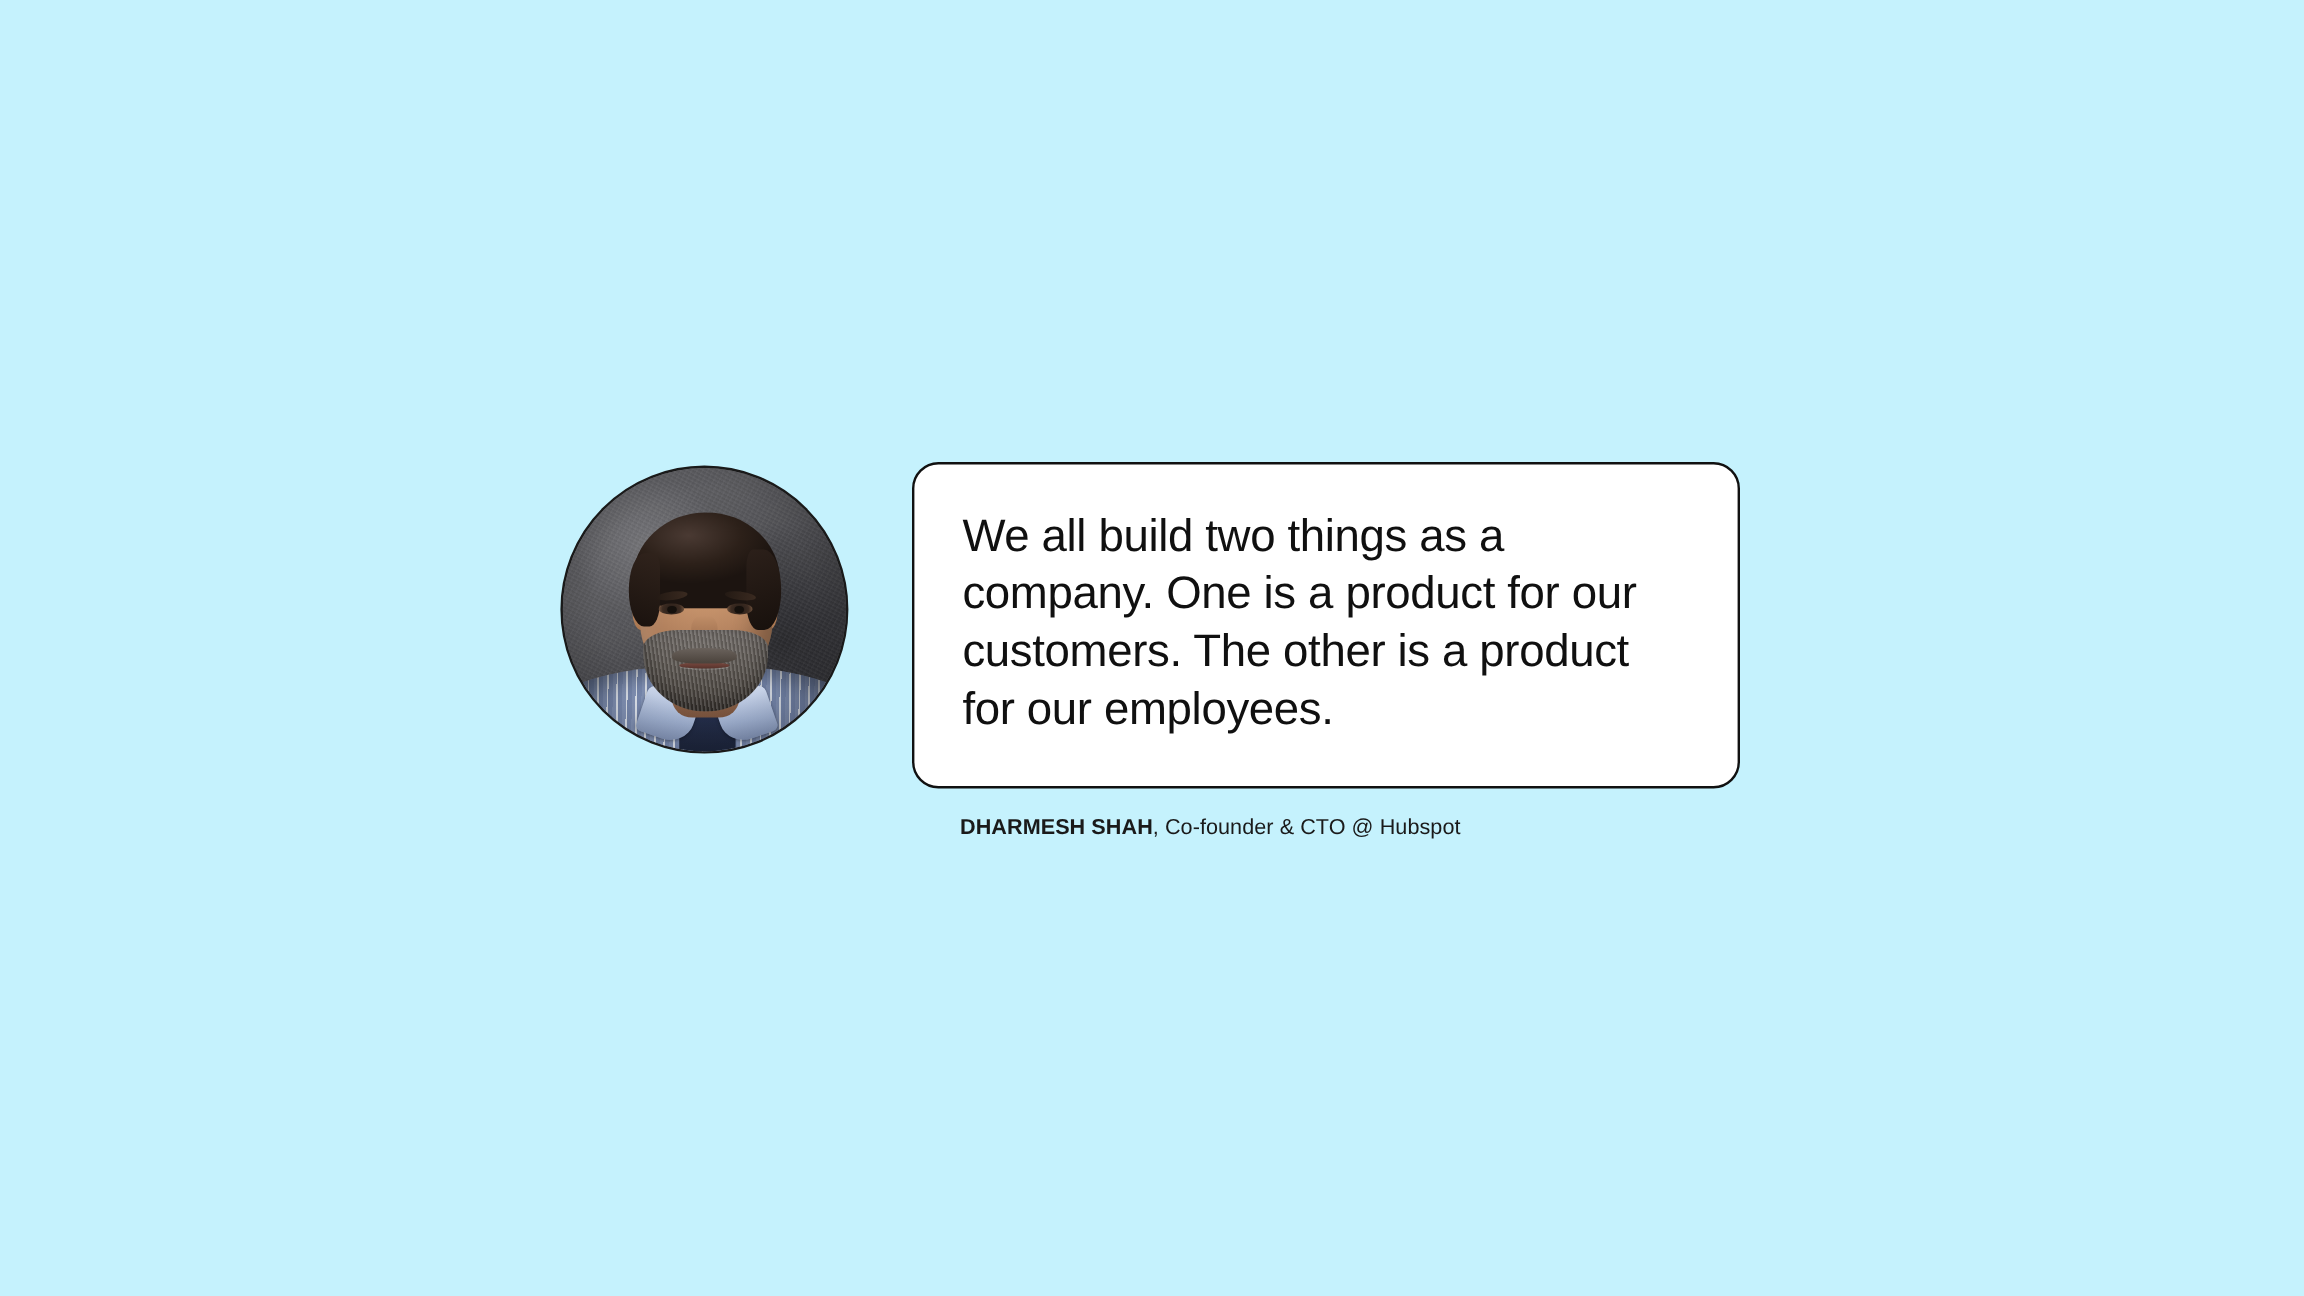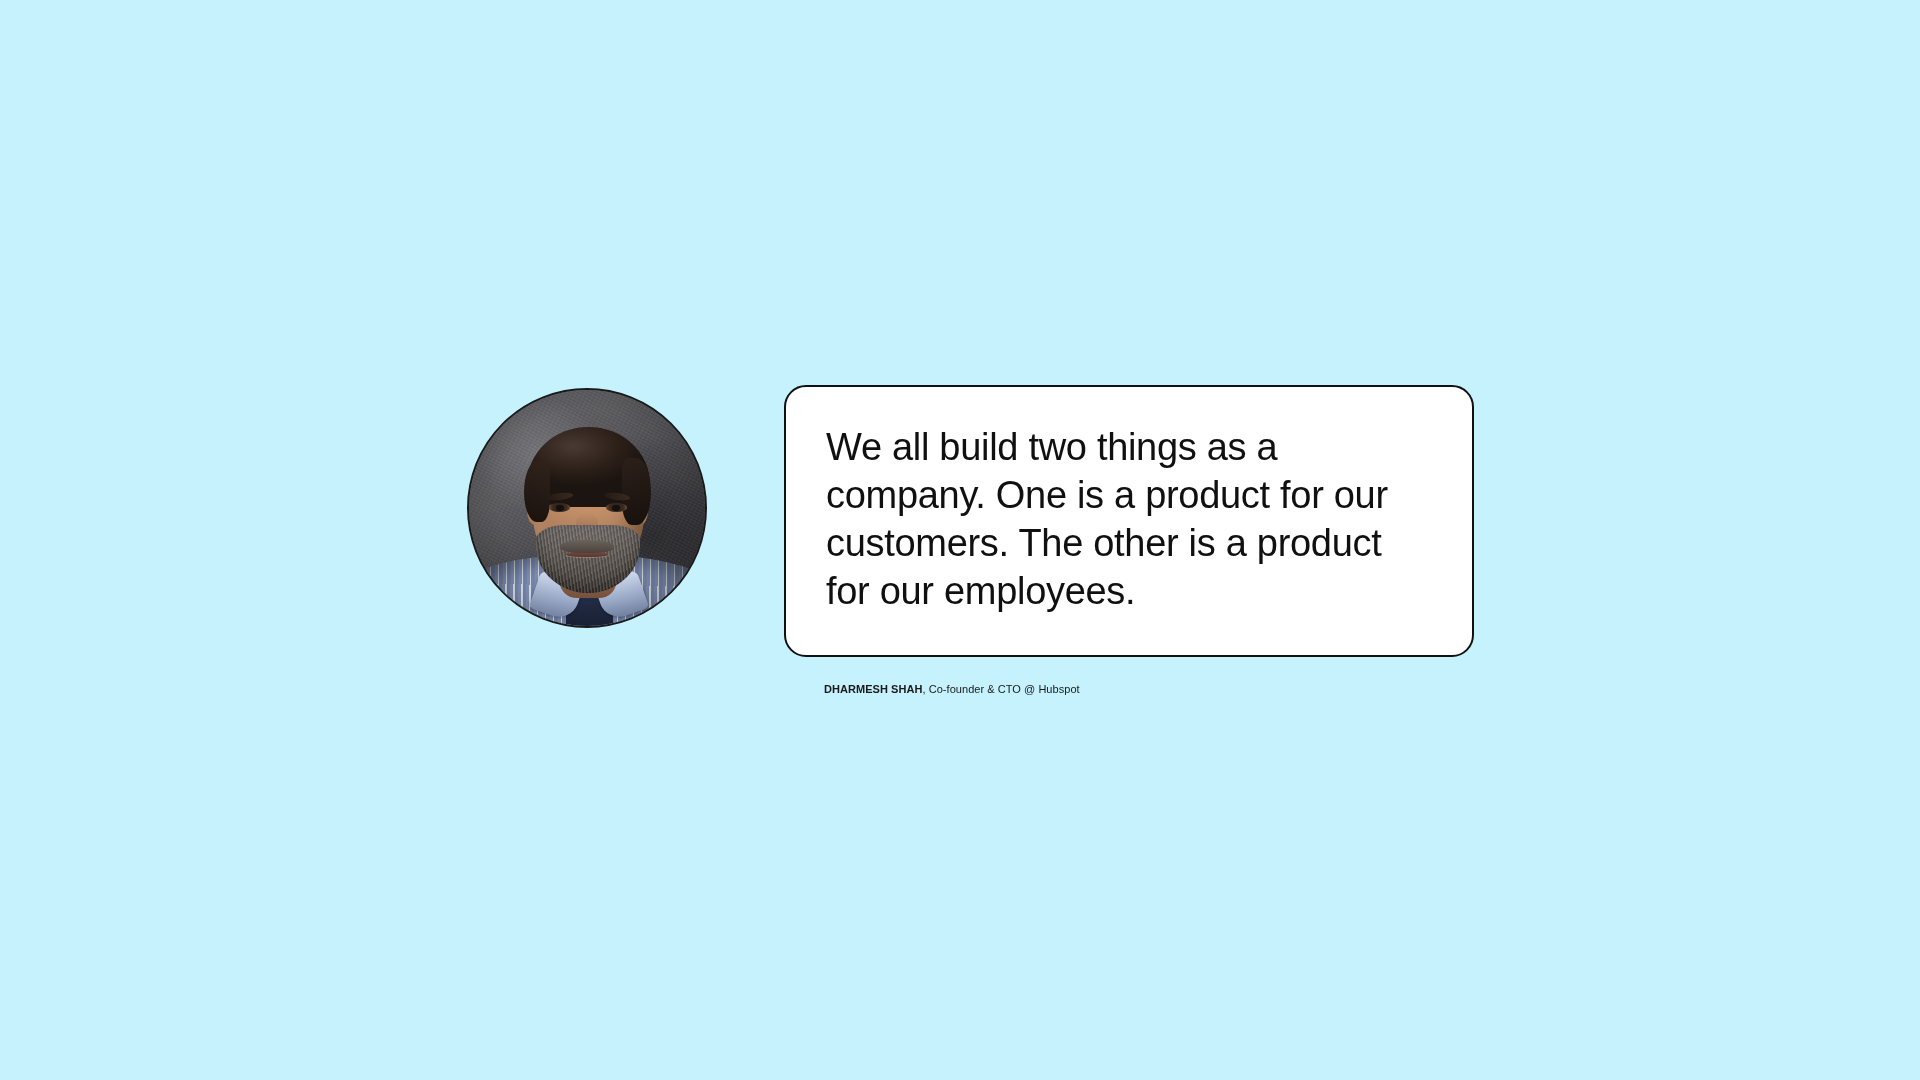"We all build two things" .quote-col { margin-left: 77px -> 53px }
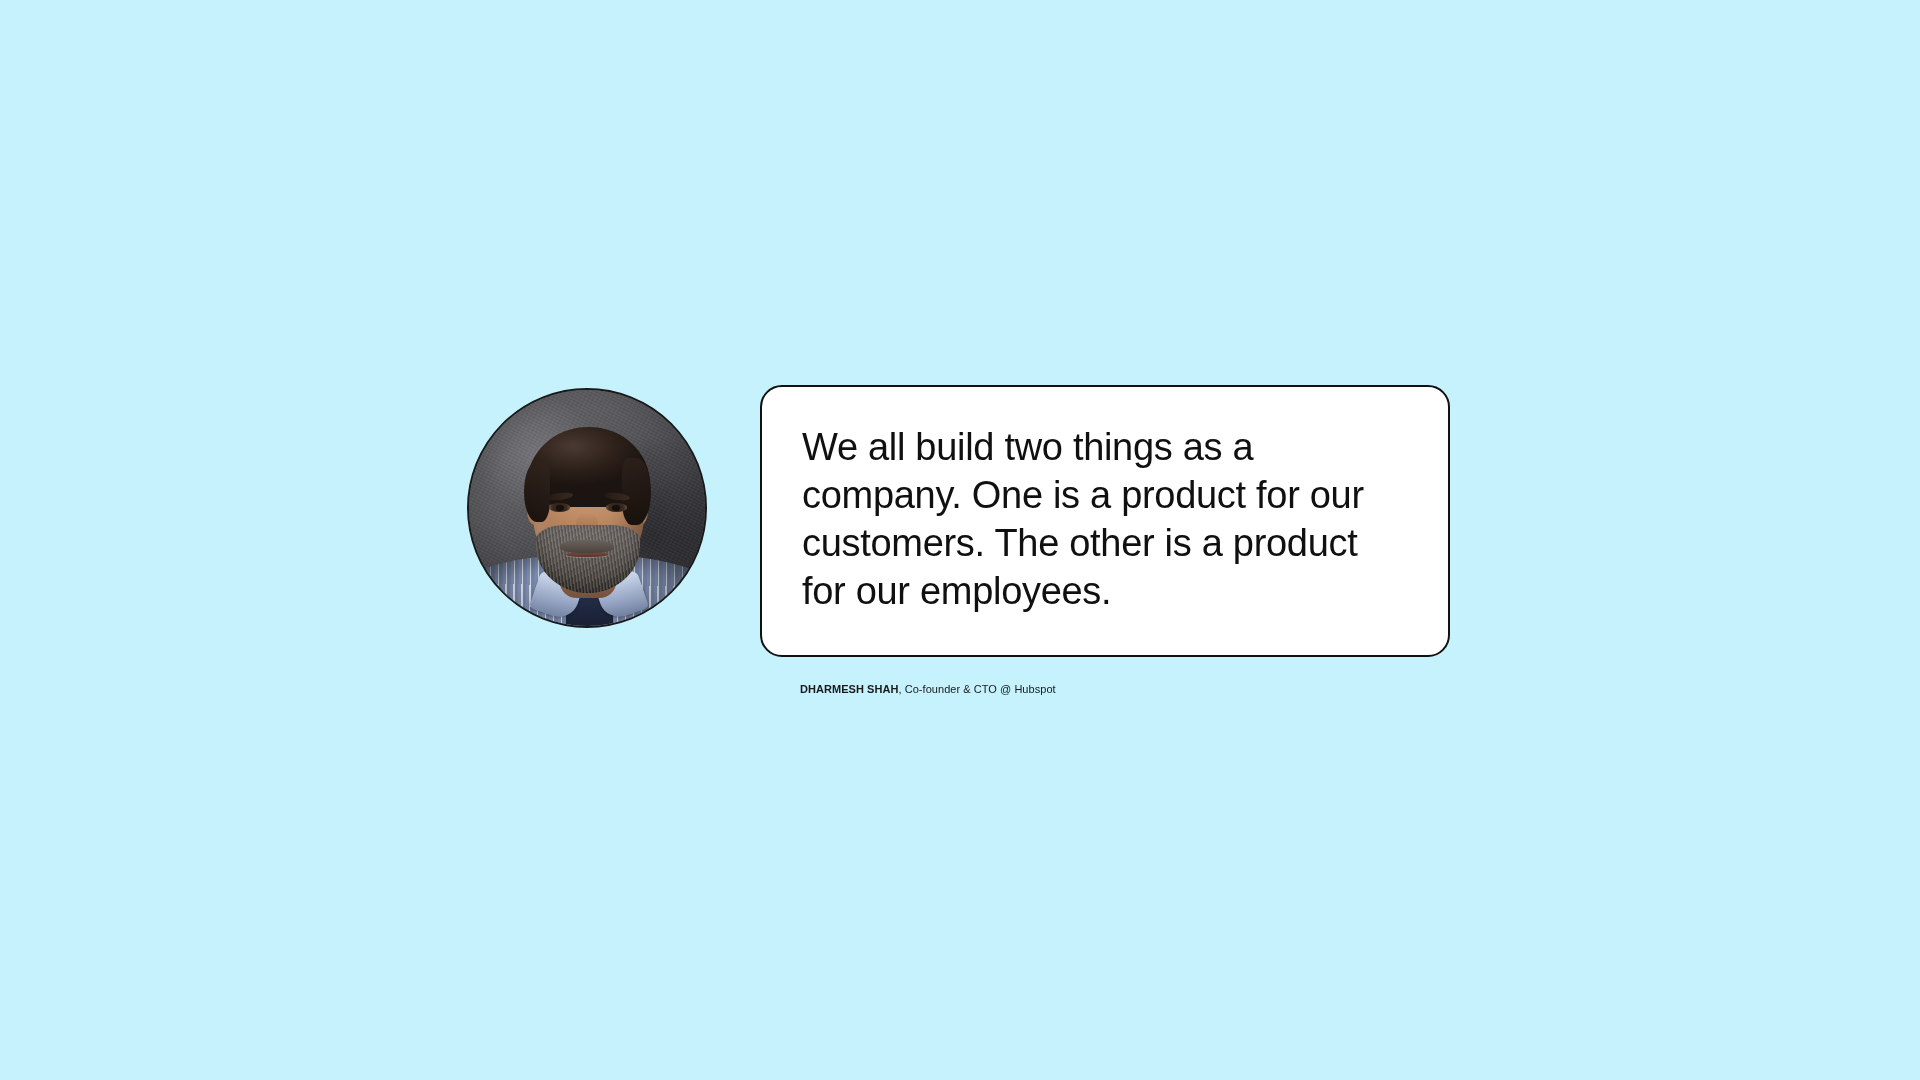"DHARMESH SHAH, Co-founder & CTO" .attribution { font-size: 11px -> 18px }
